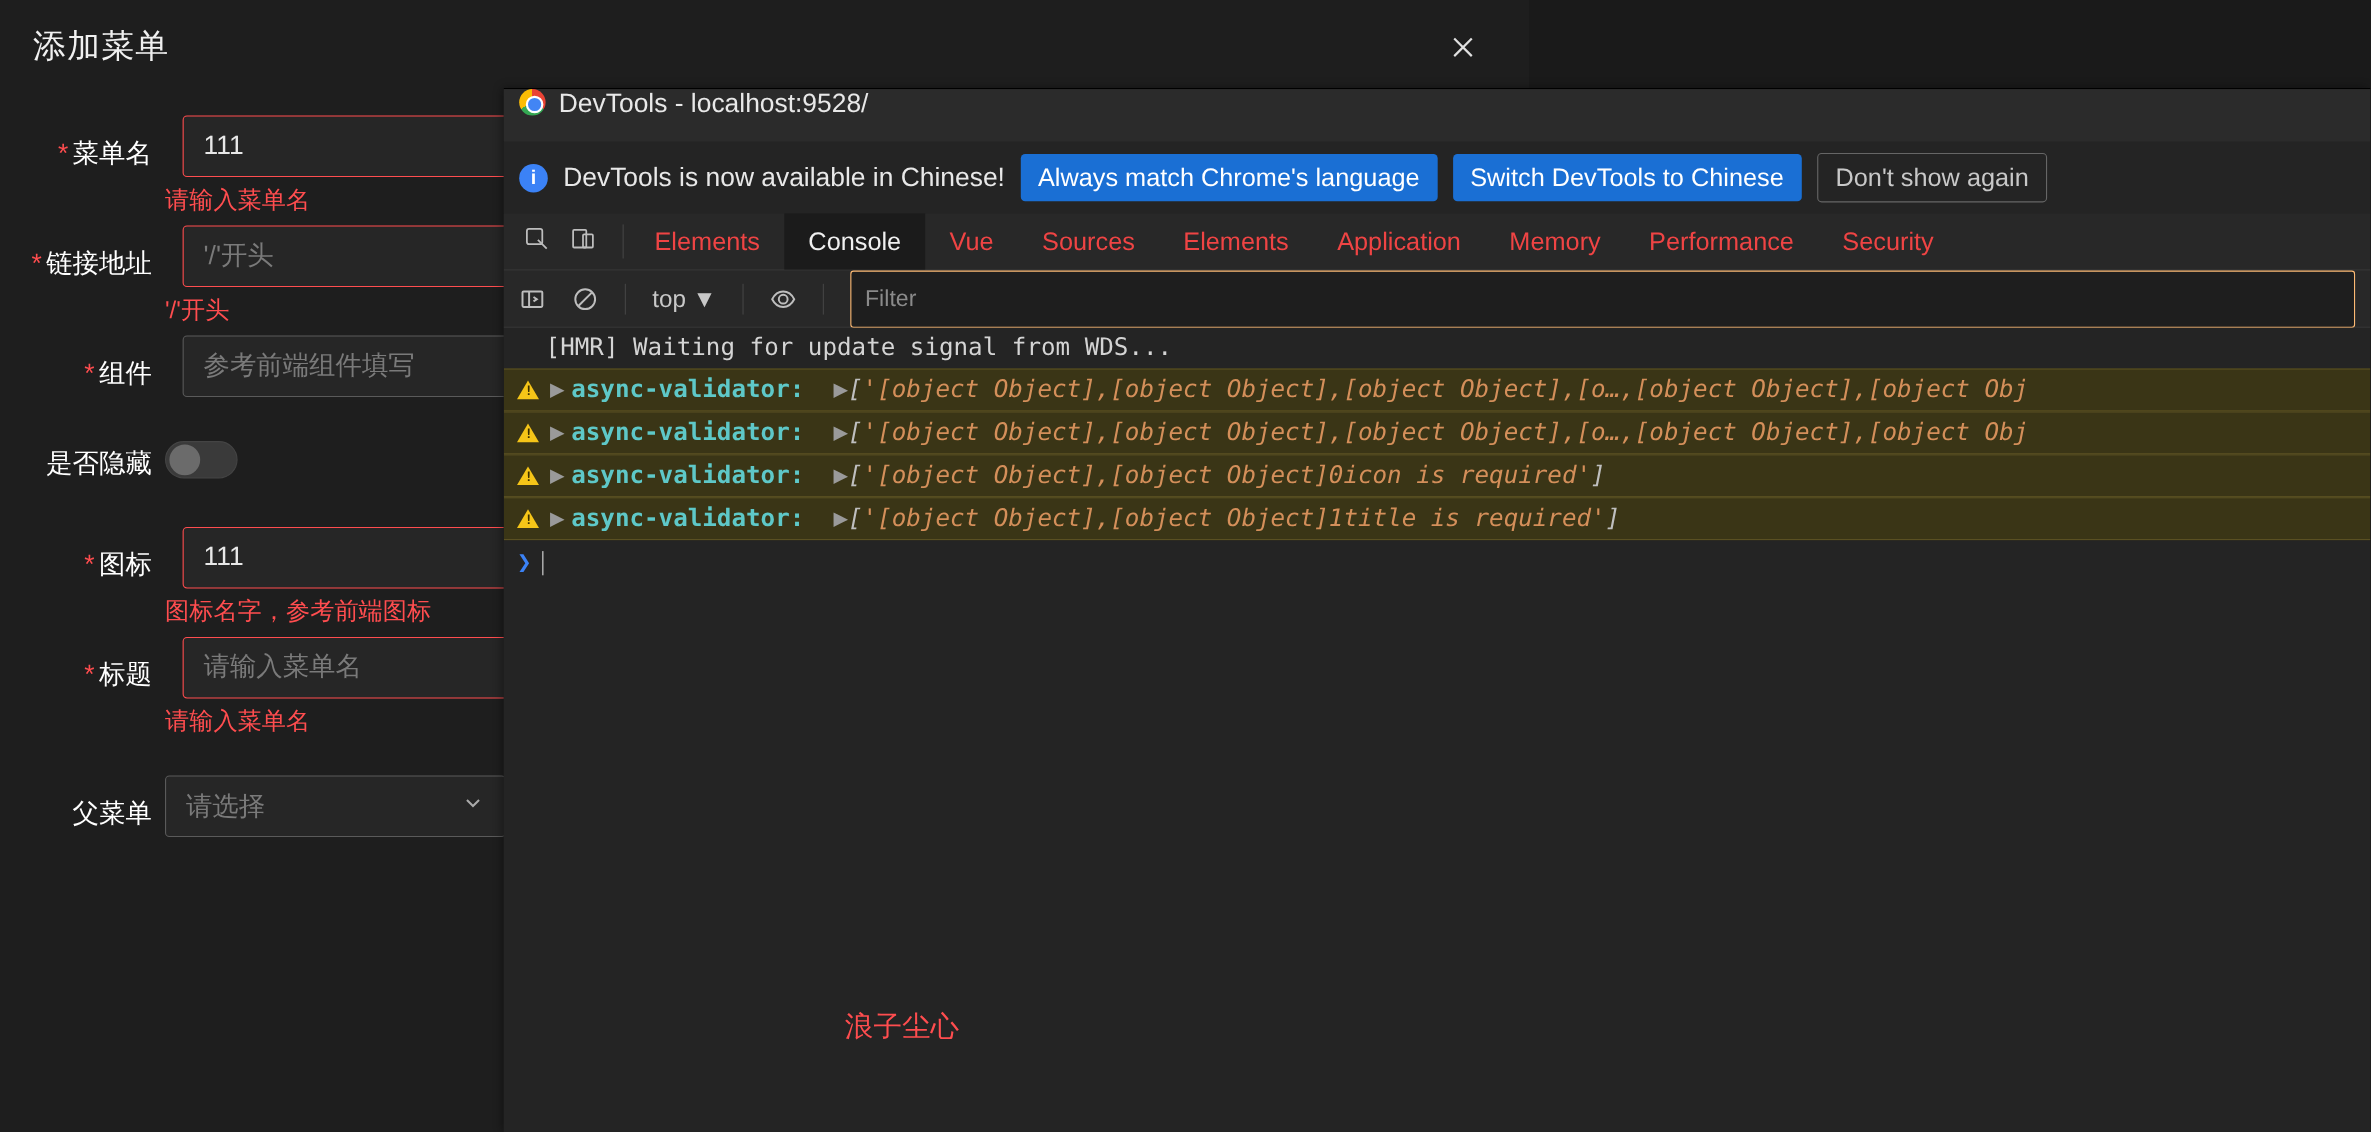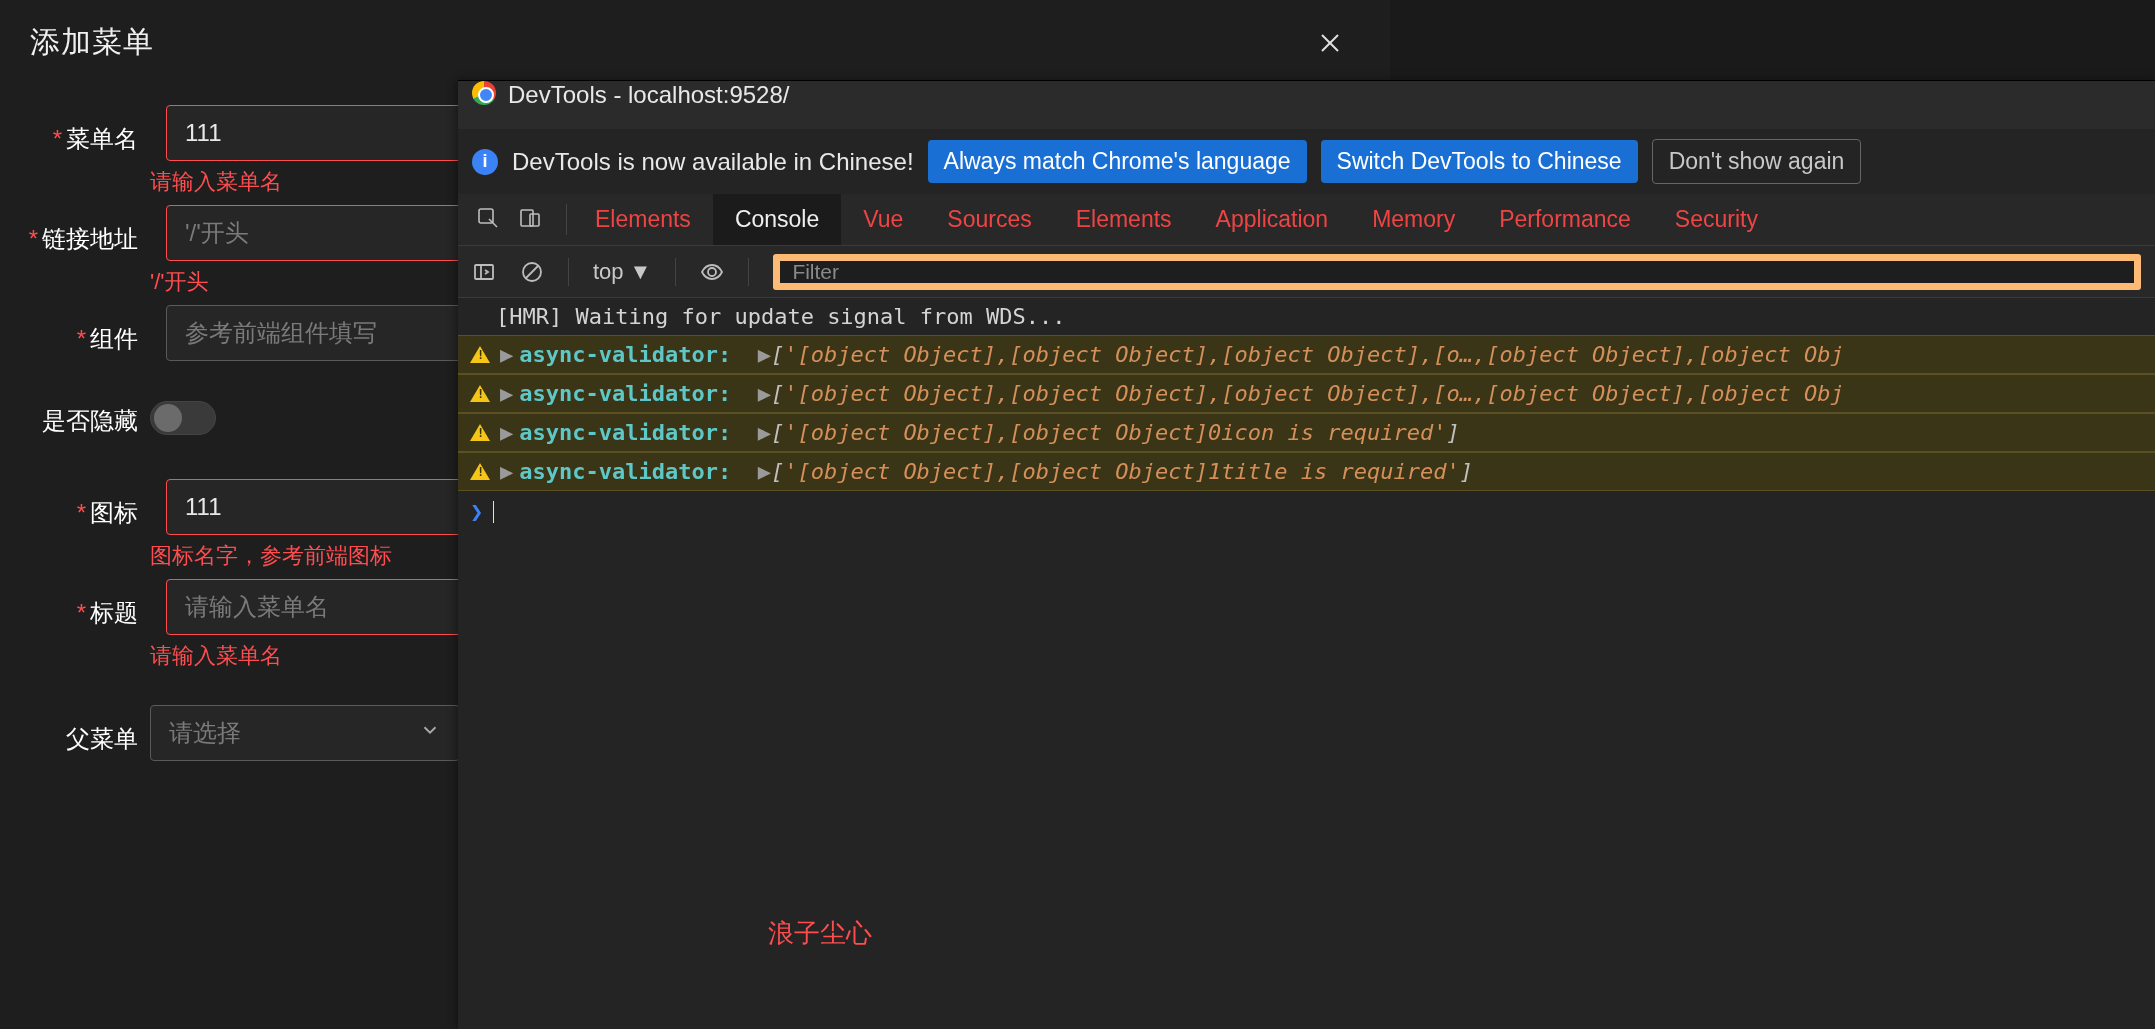"Filter" .cb-filter { border: 7px solid #fdba74 -> 1px solid #fdba74; height: 36px -> 52px }
